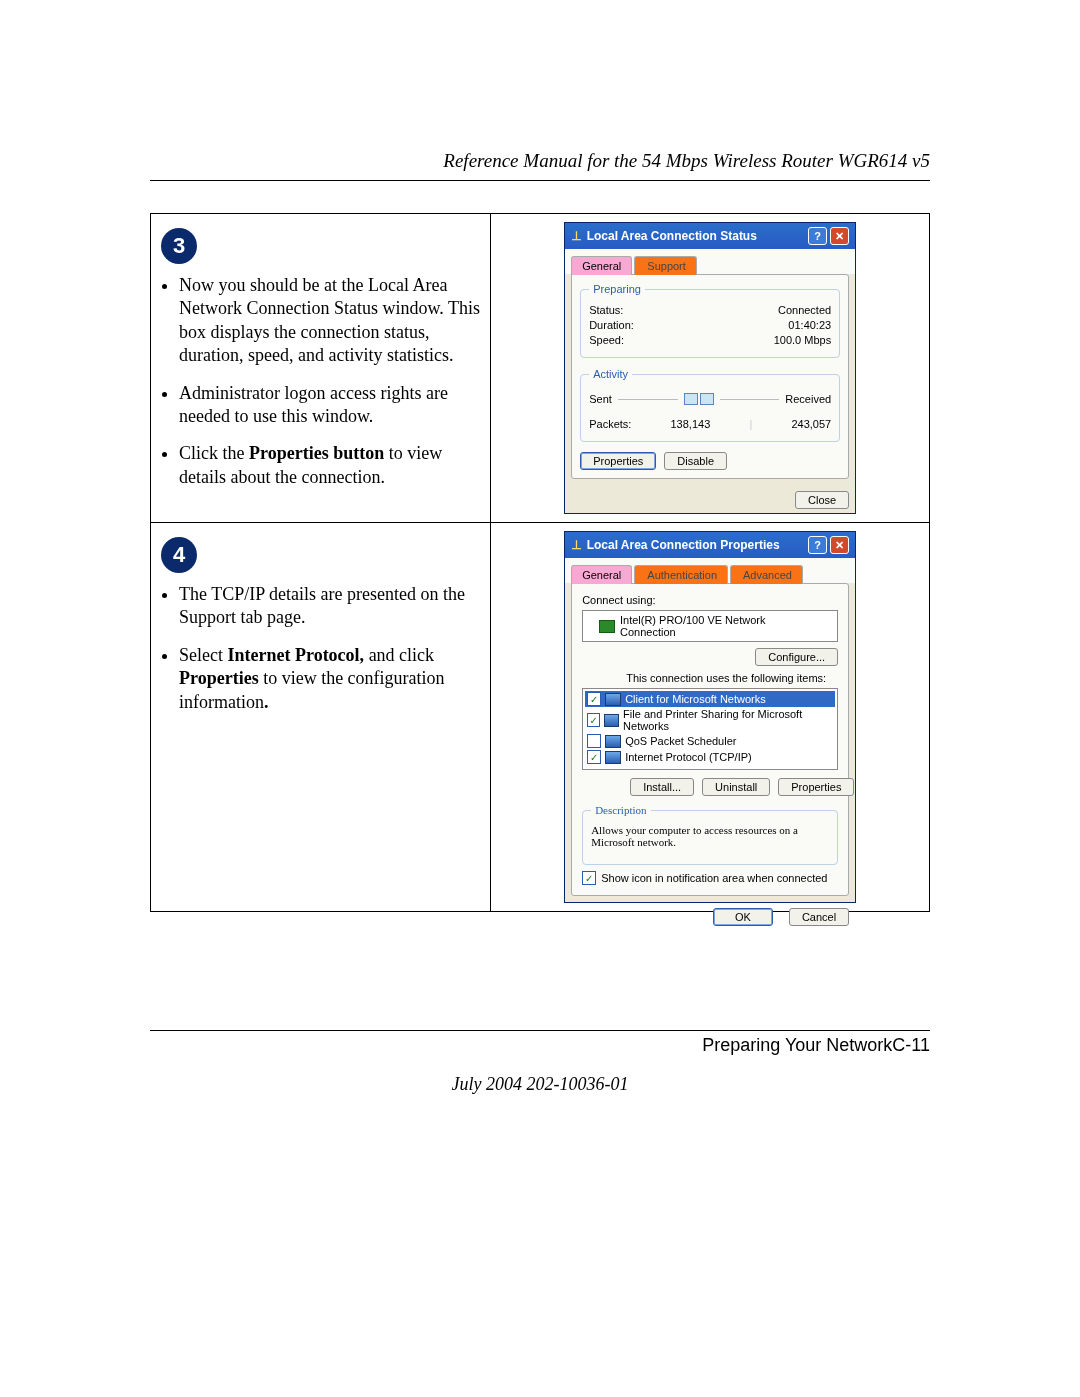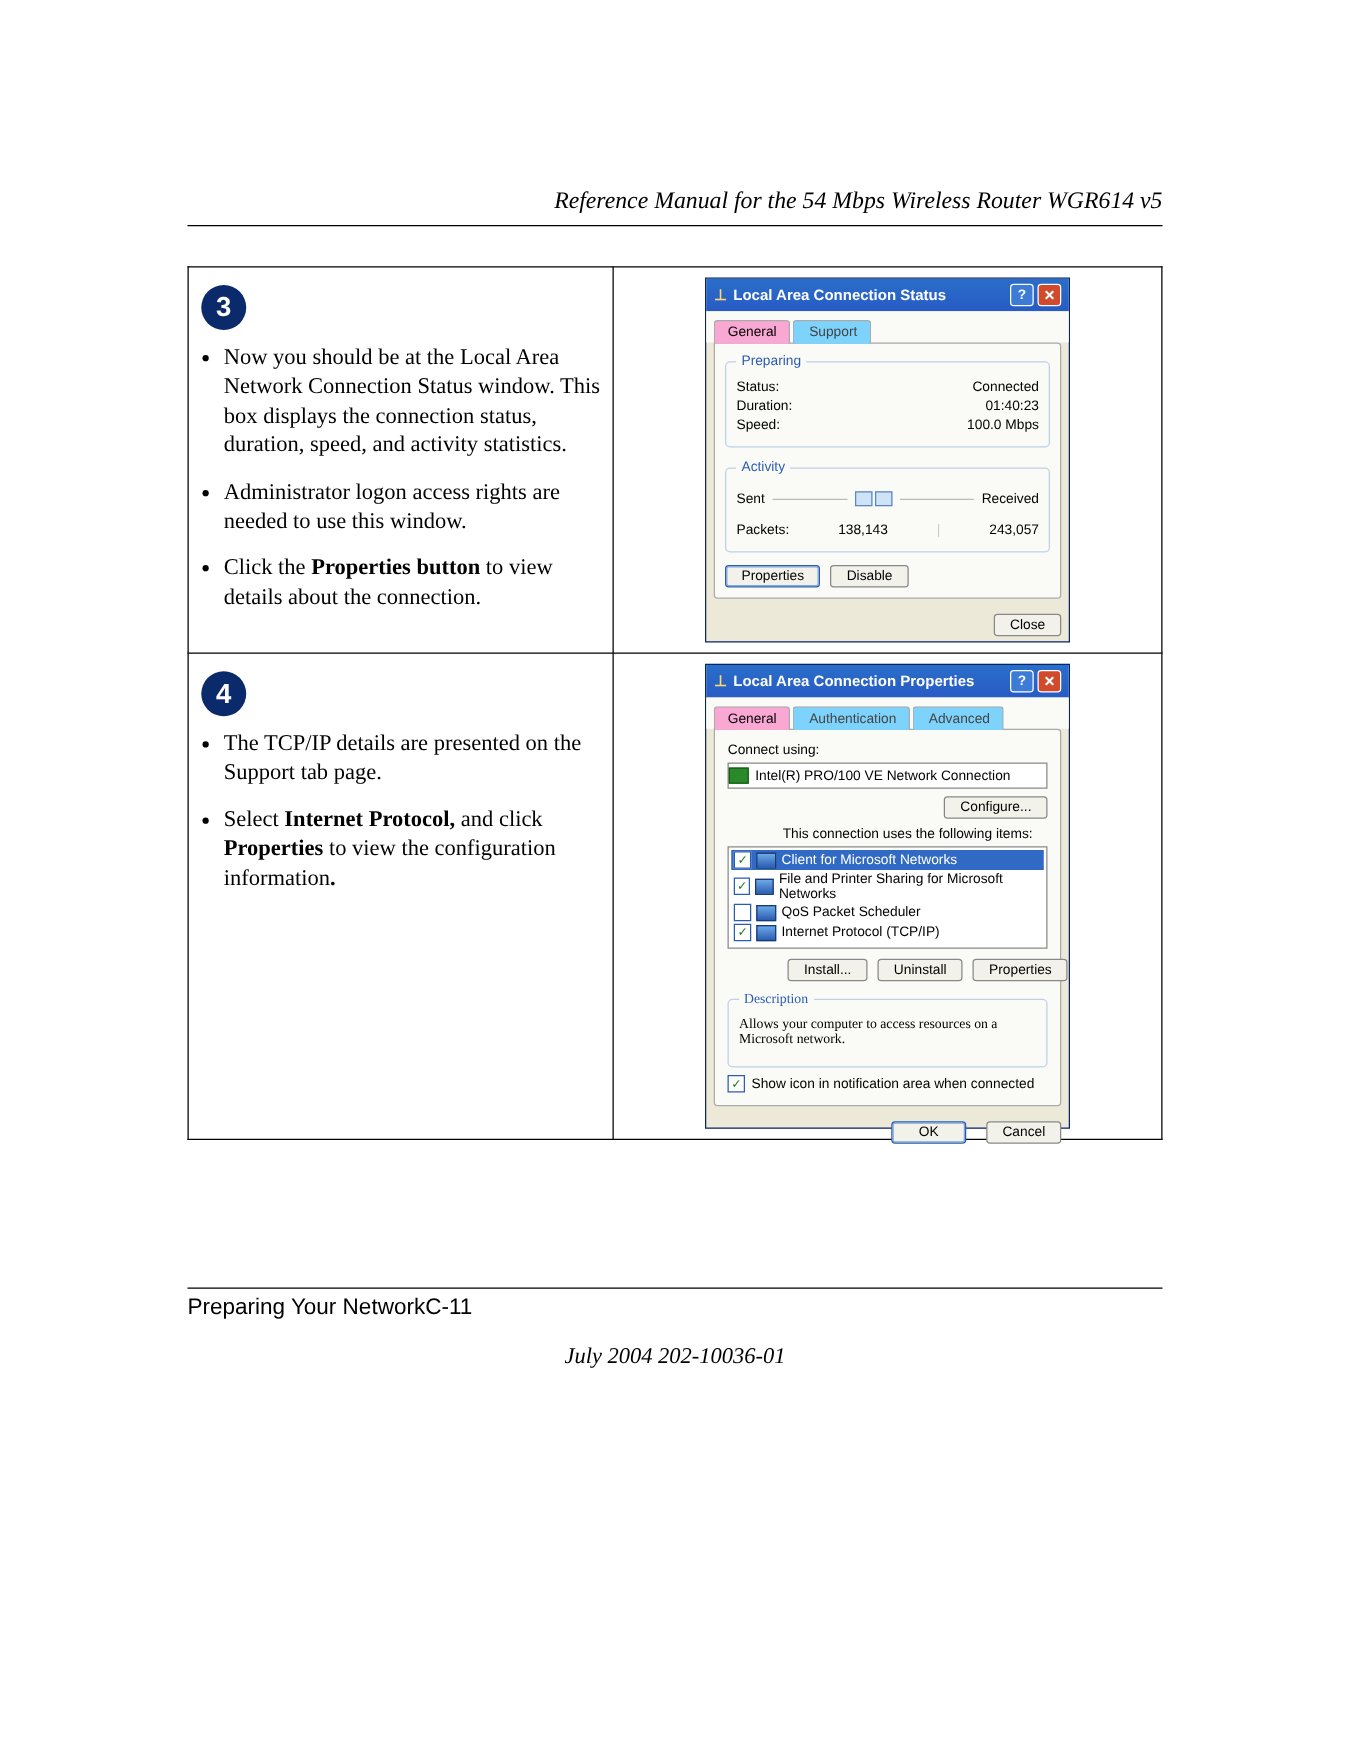"Support" .xp-tab.inactive { background: #7dd3fc -> #f97316 }
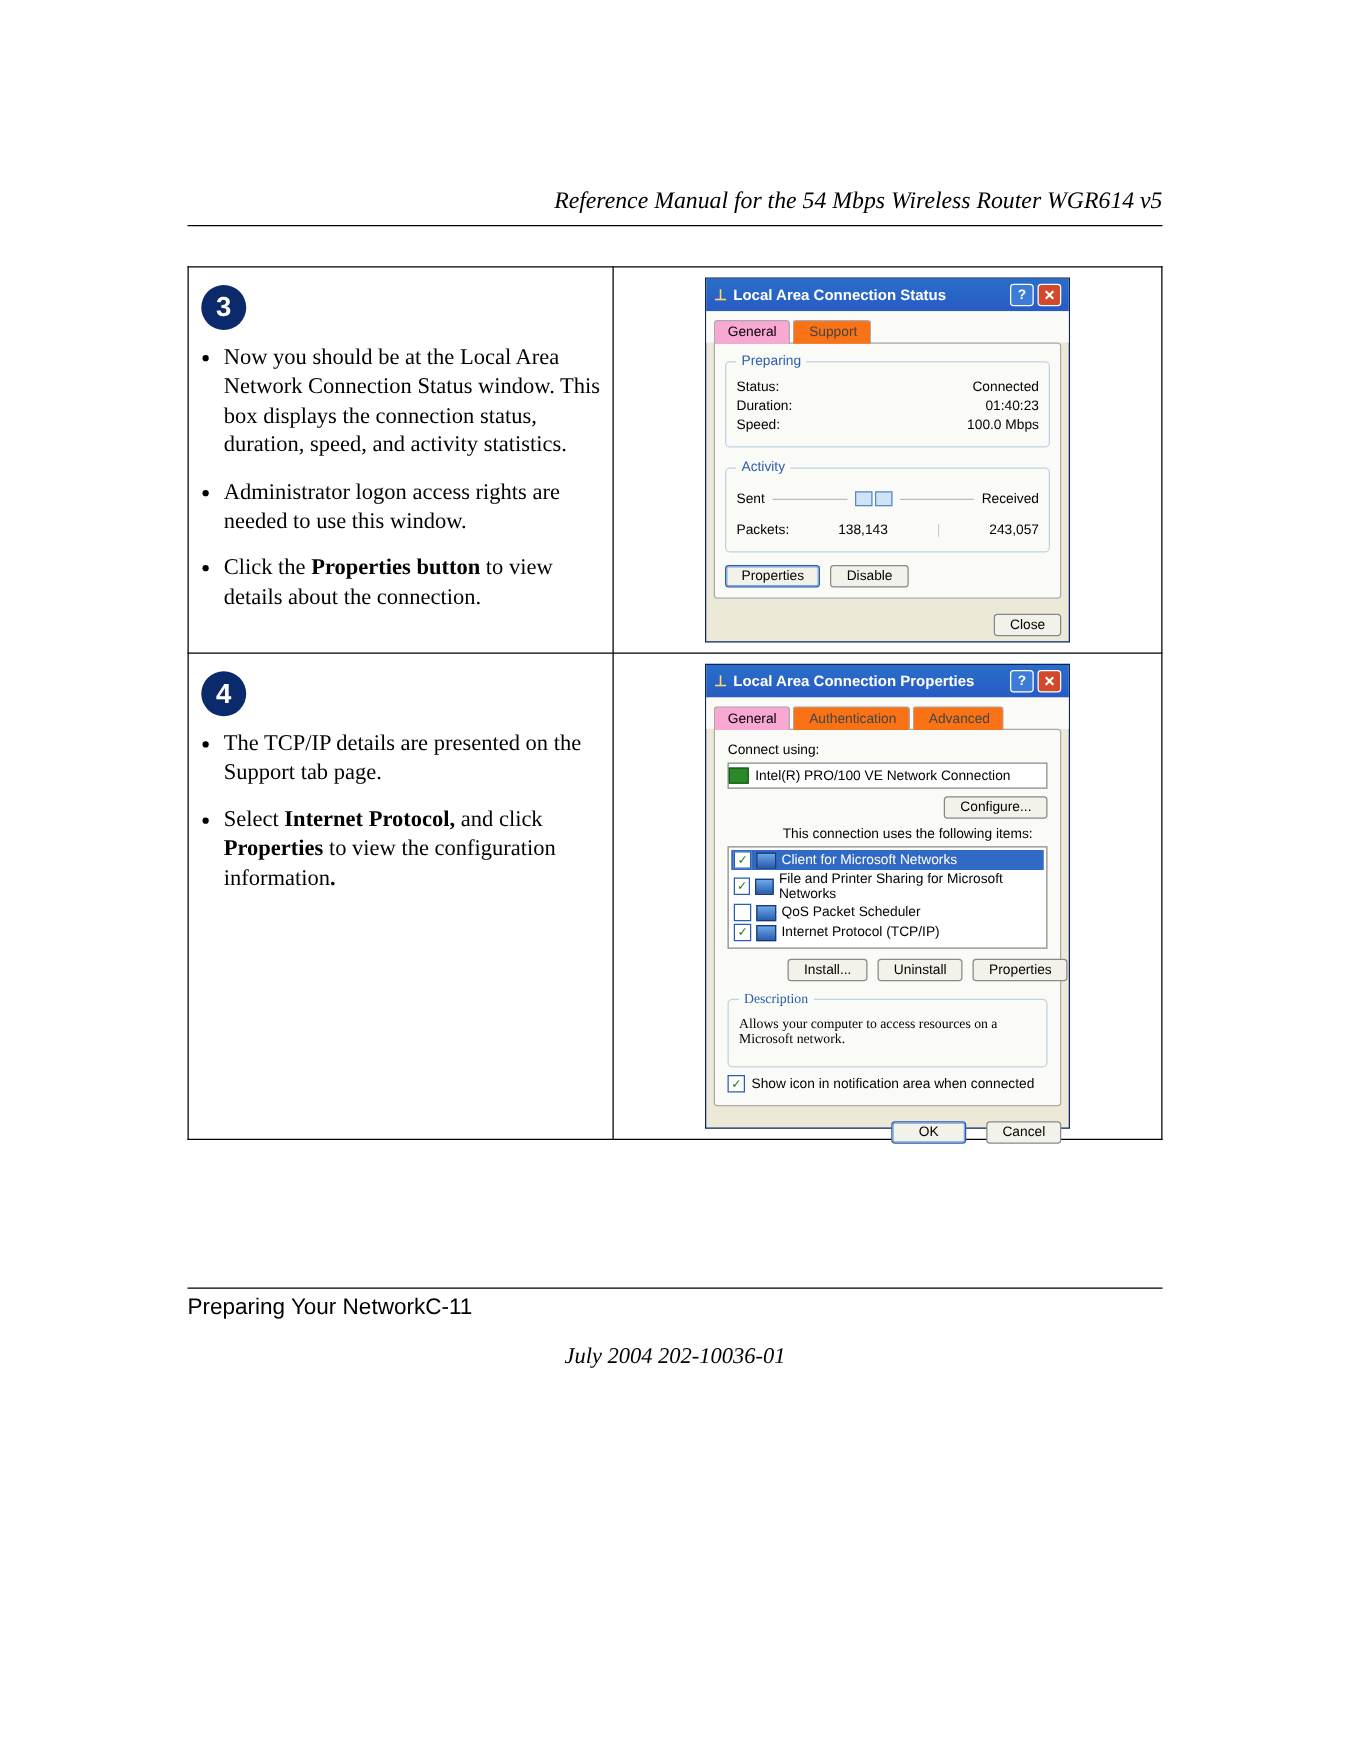"Intel(R) PRO/100 VE Network Connection" .input-box { padding: 3px 0 -> 3px 16px }
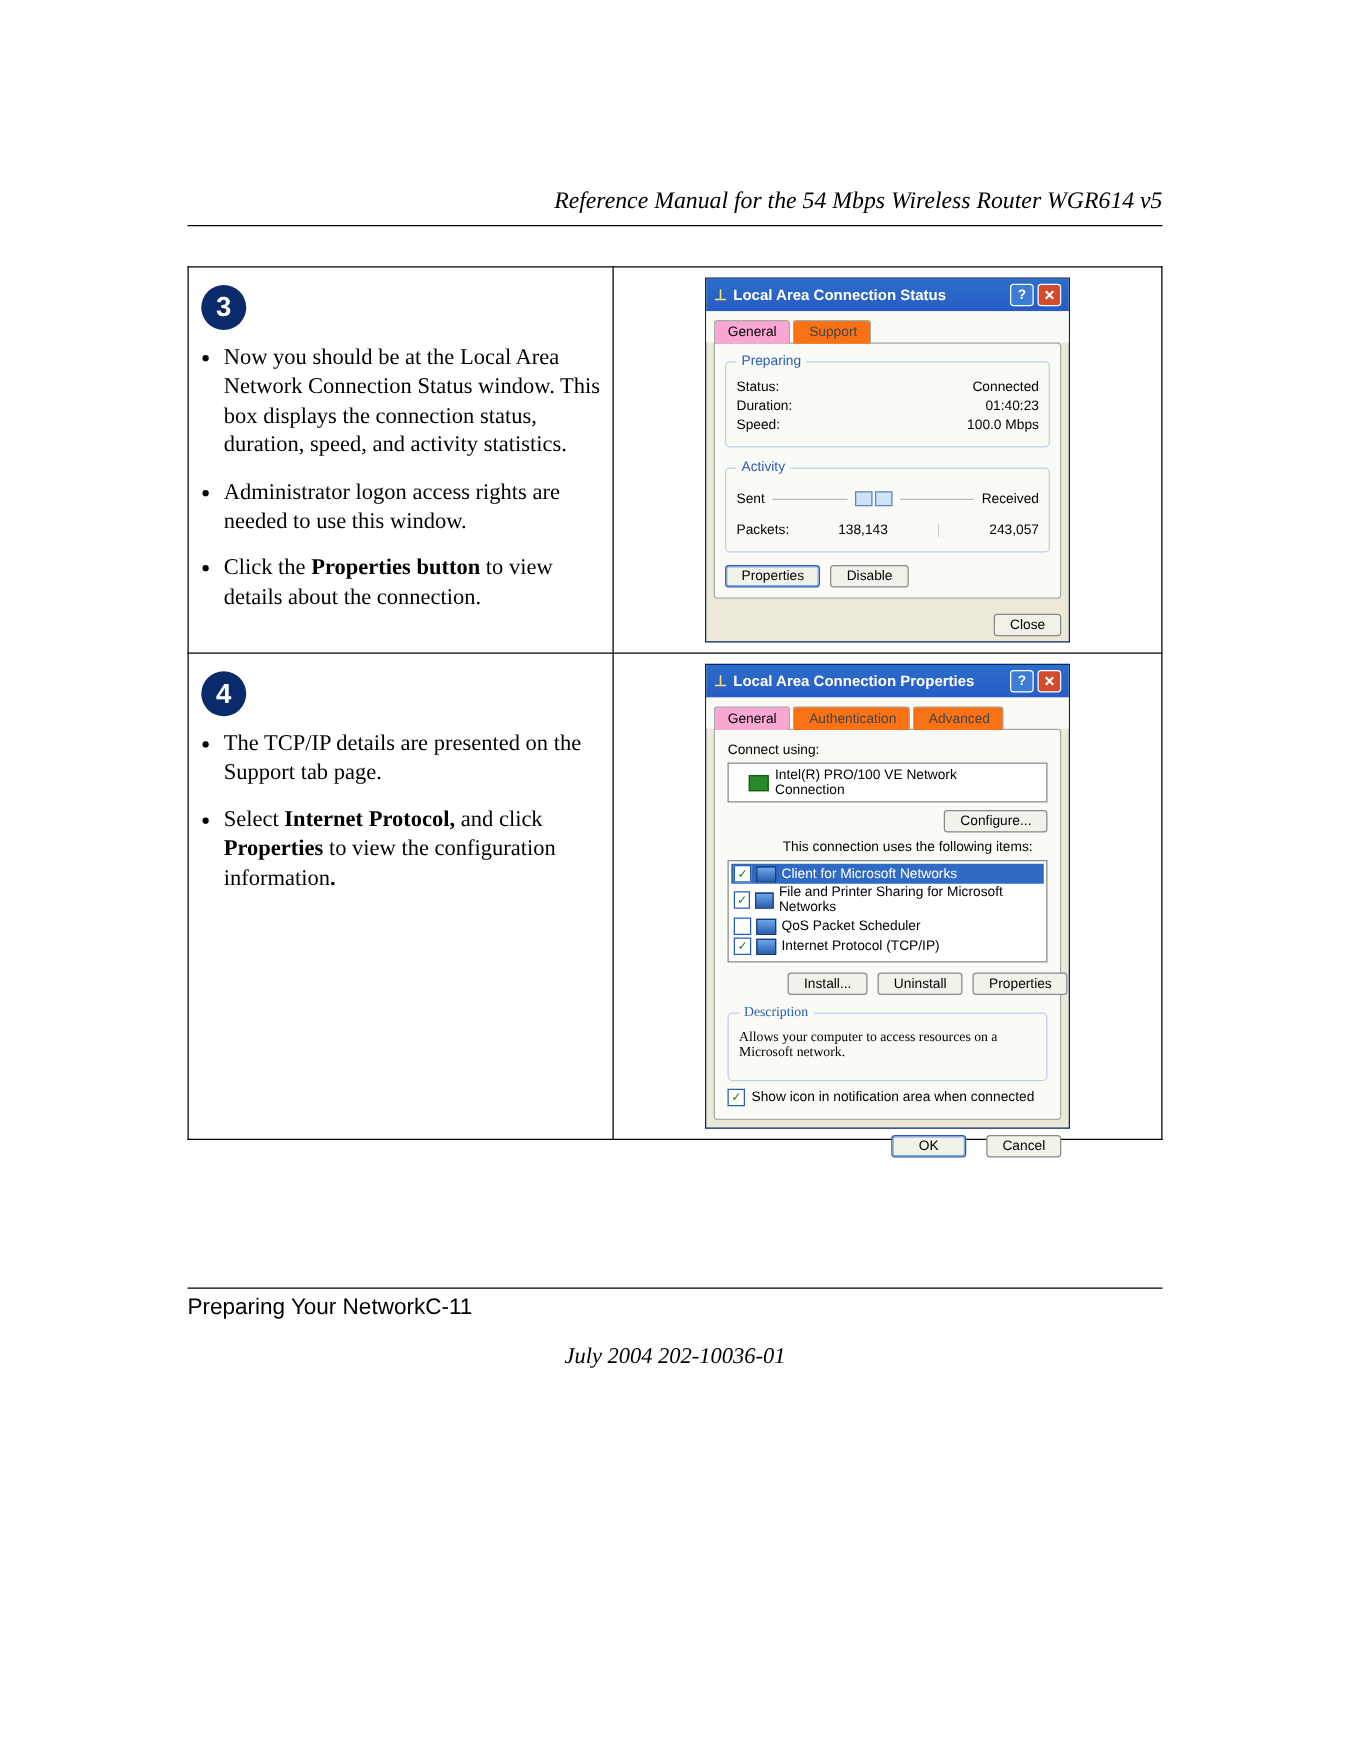"Preparing Your Network" .foot-line { justify-content: flex-start -> flex-end }
